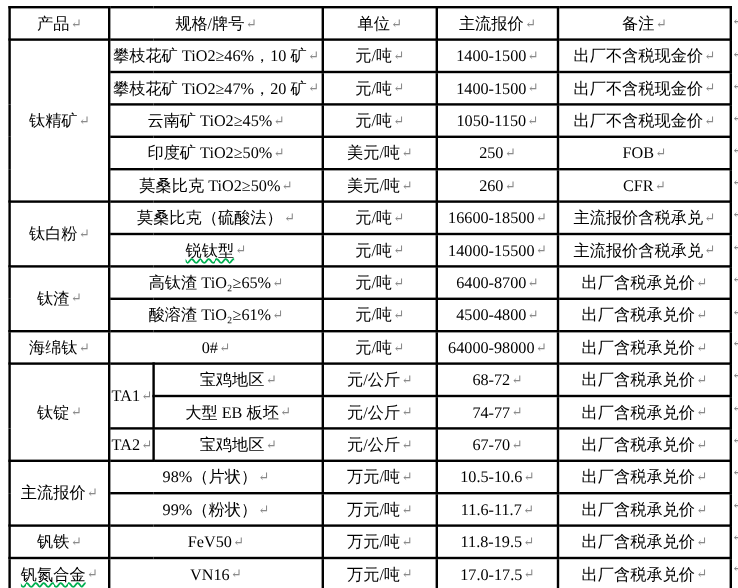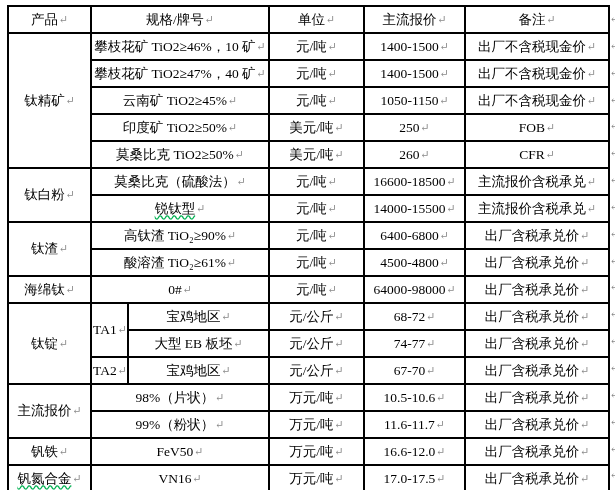"攀枝花矿 TiO2≥47%，40 矿" span.t { text: 40 -> 20 }
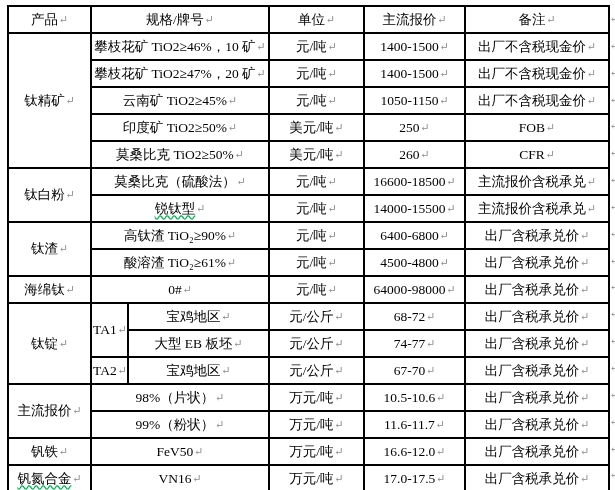"高钛渣 TiO₂≥90%" span.t { text: 90% -> 65% }
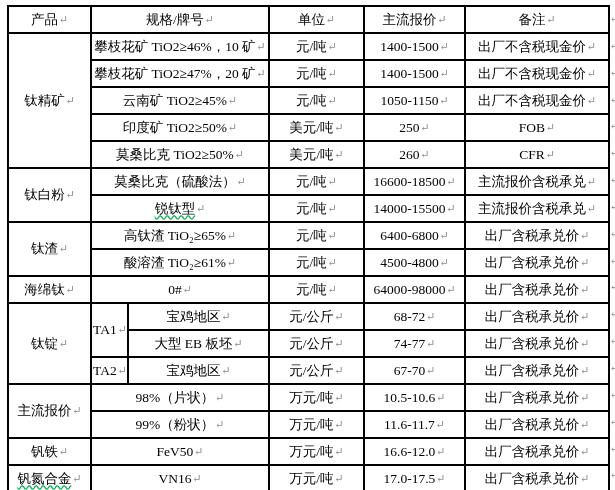"6400-6800" span.t { text: 6400-6800 -> 6400-8700 }
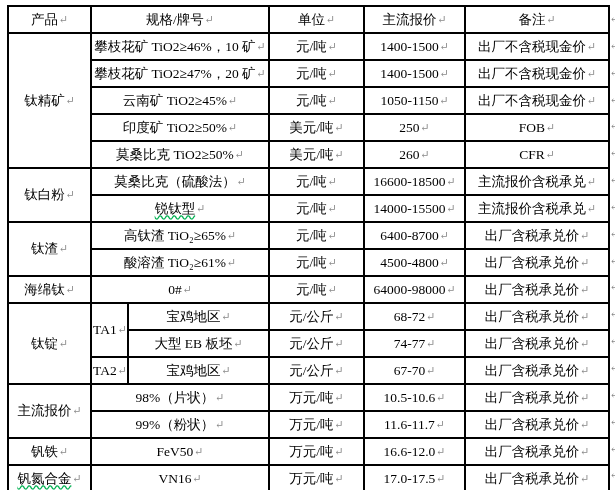"16.6-12.0" span.t { text: 16.6-12.0 -> 11.8-19.5 }
